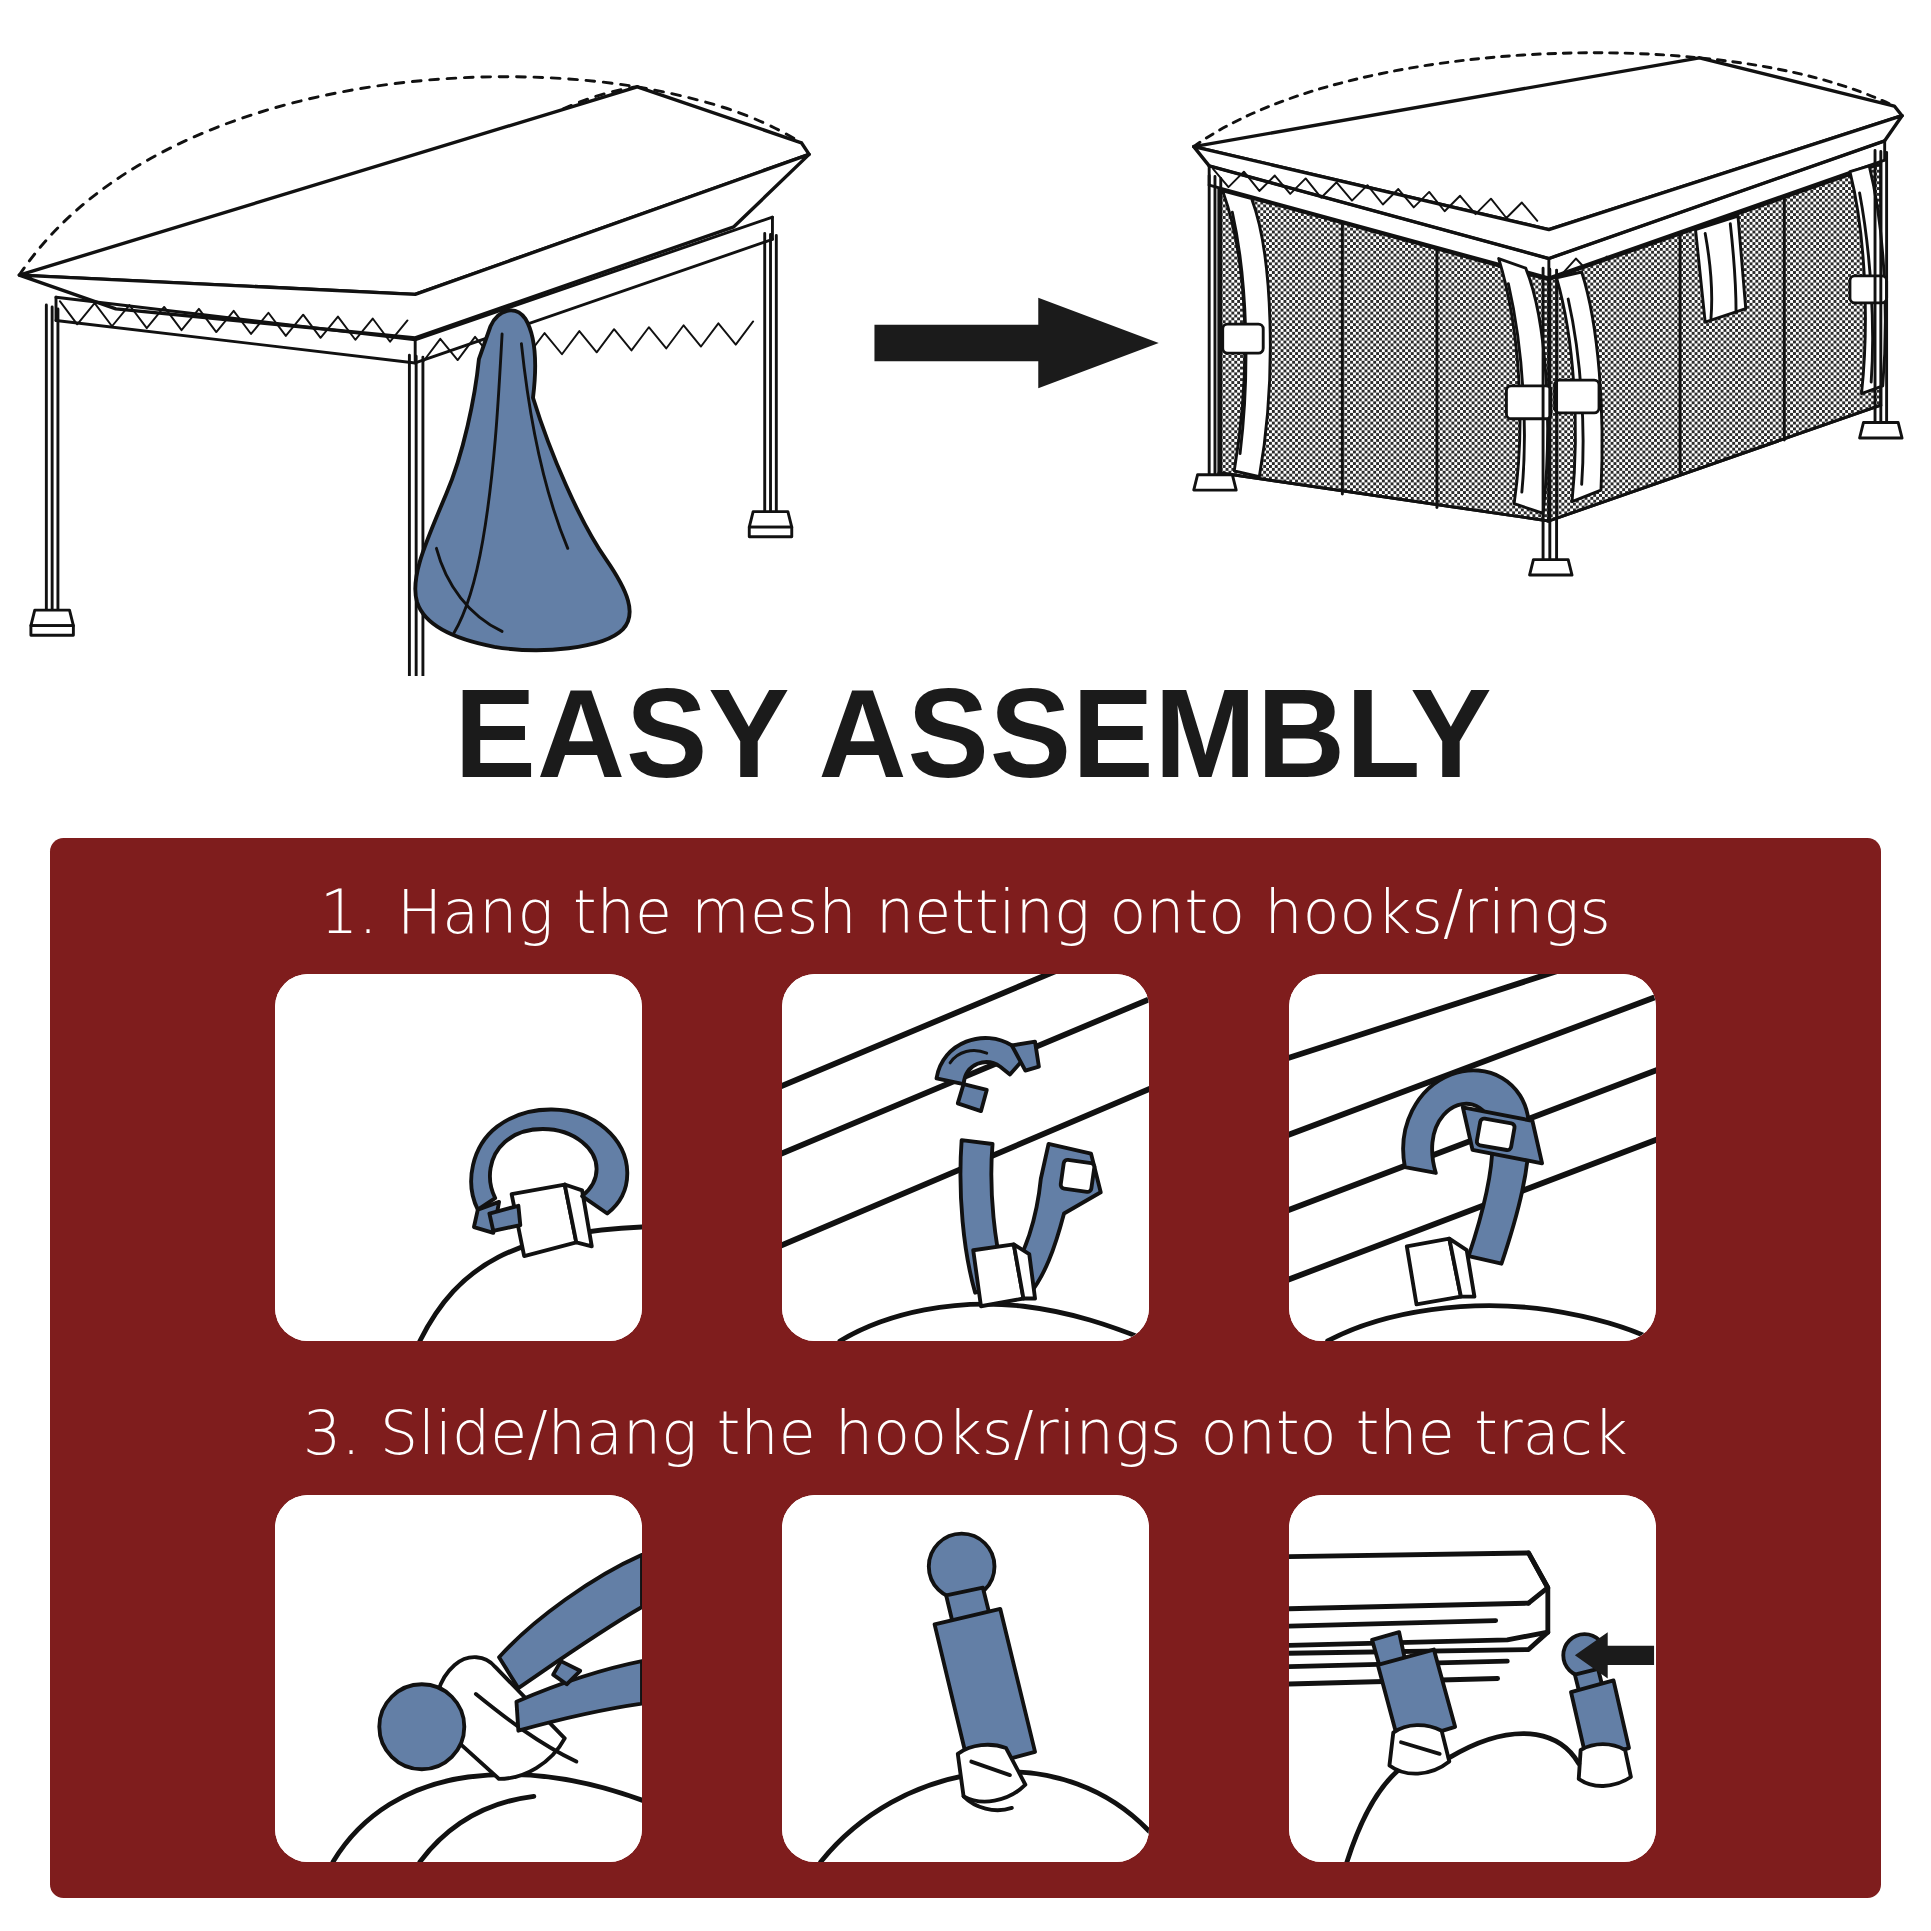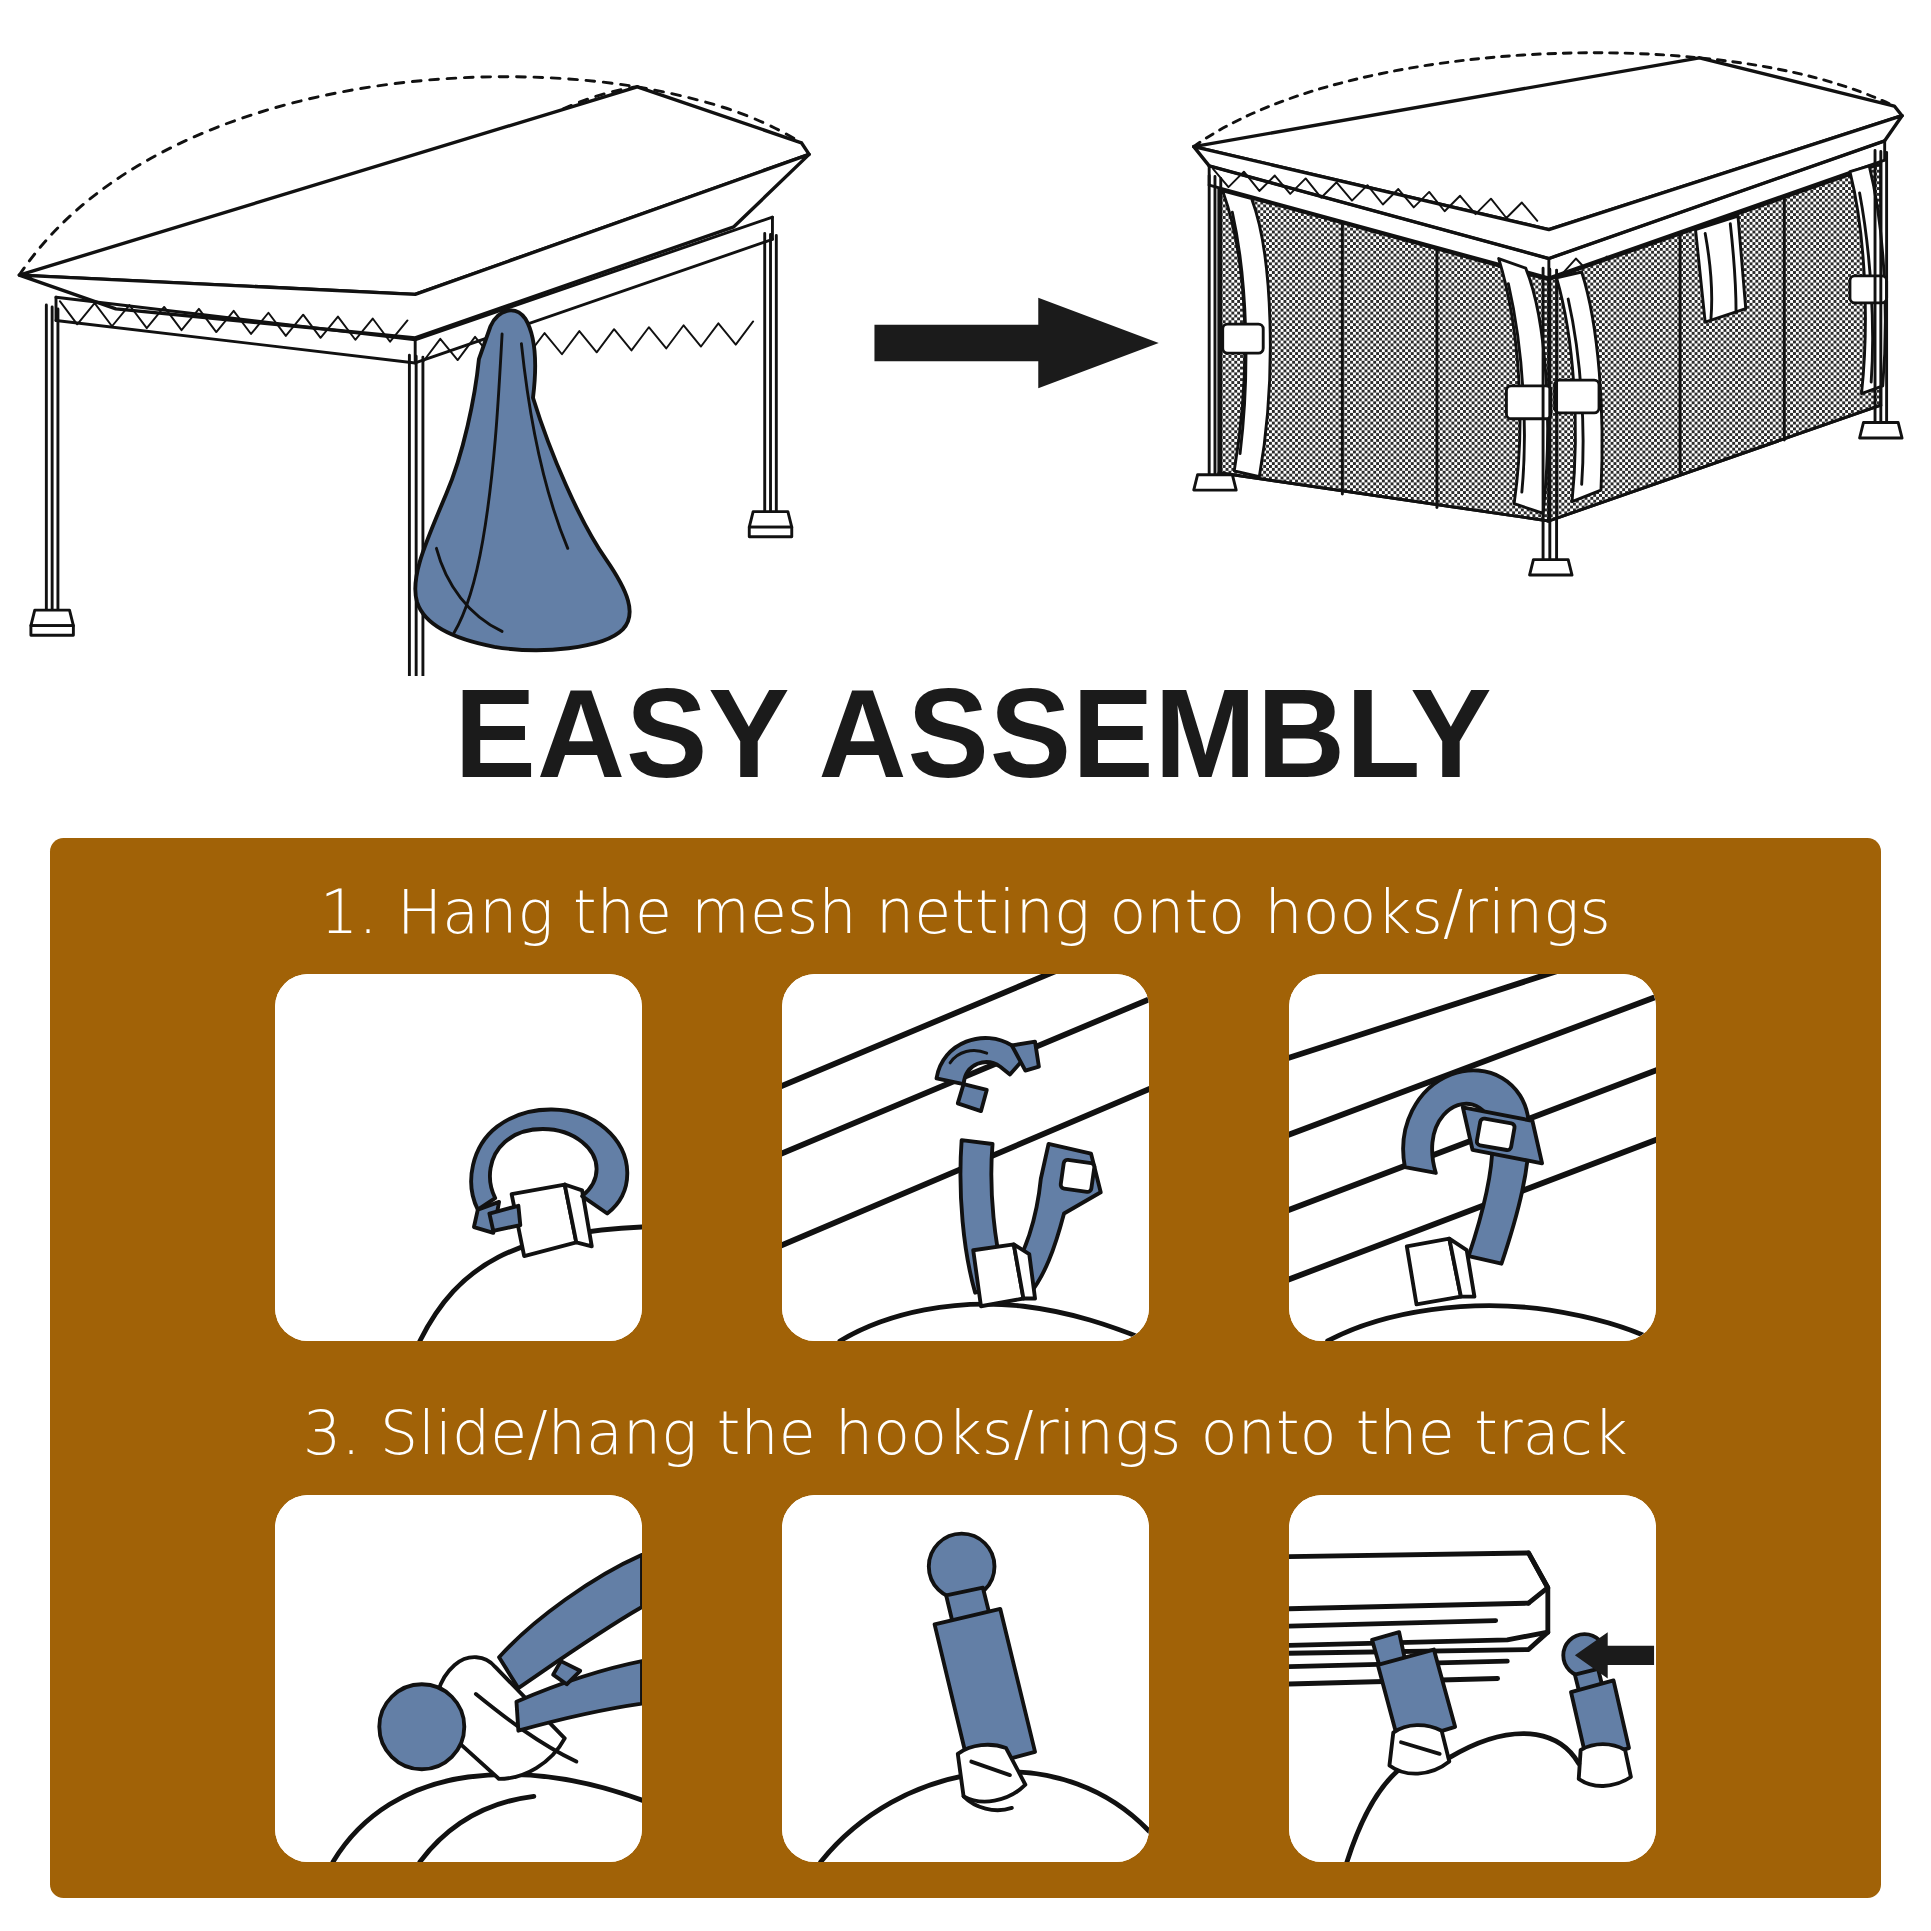"1. Hang the mesh netting" .panel { background: #a16207 -> #7f1d1d }
